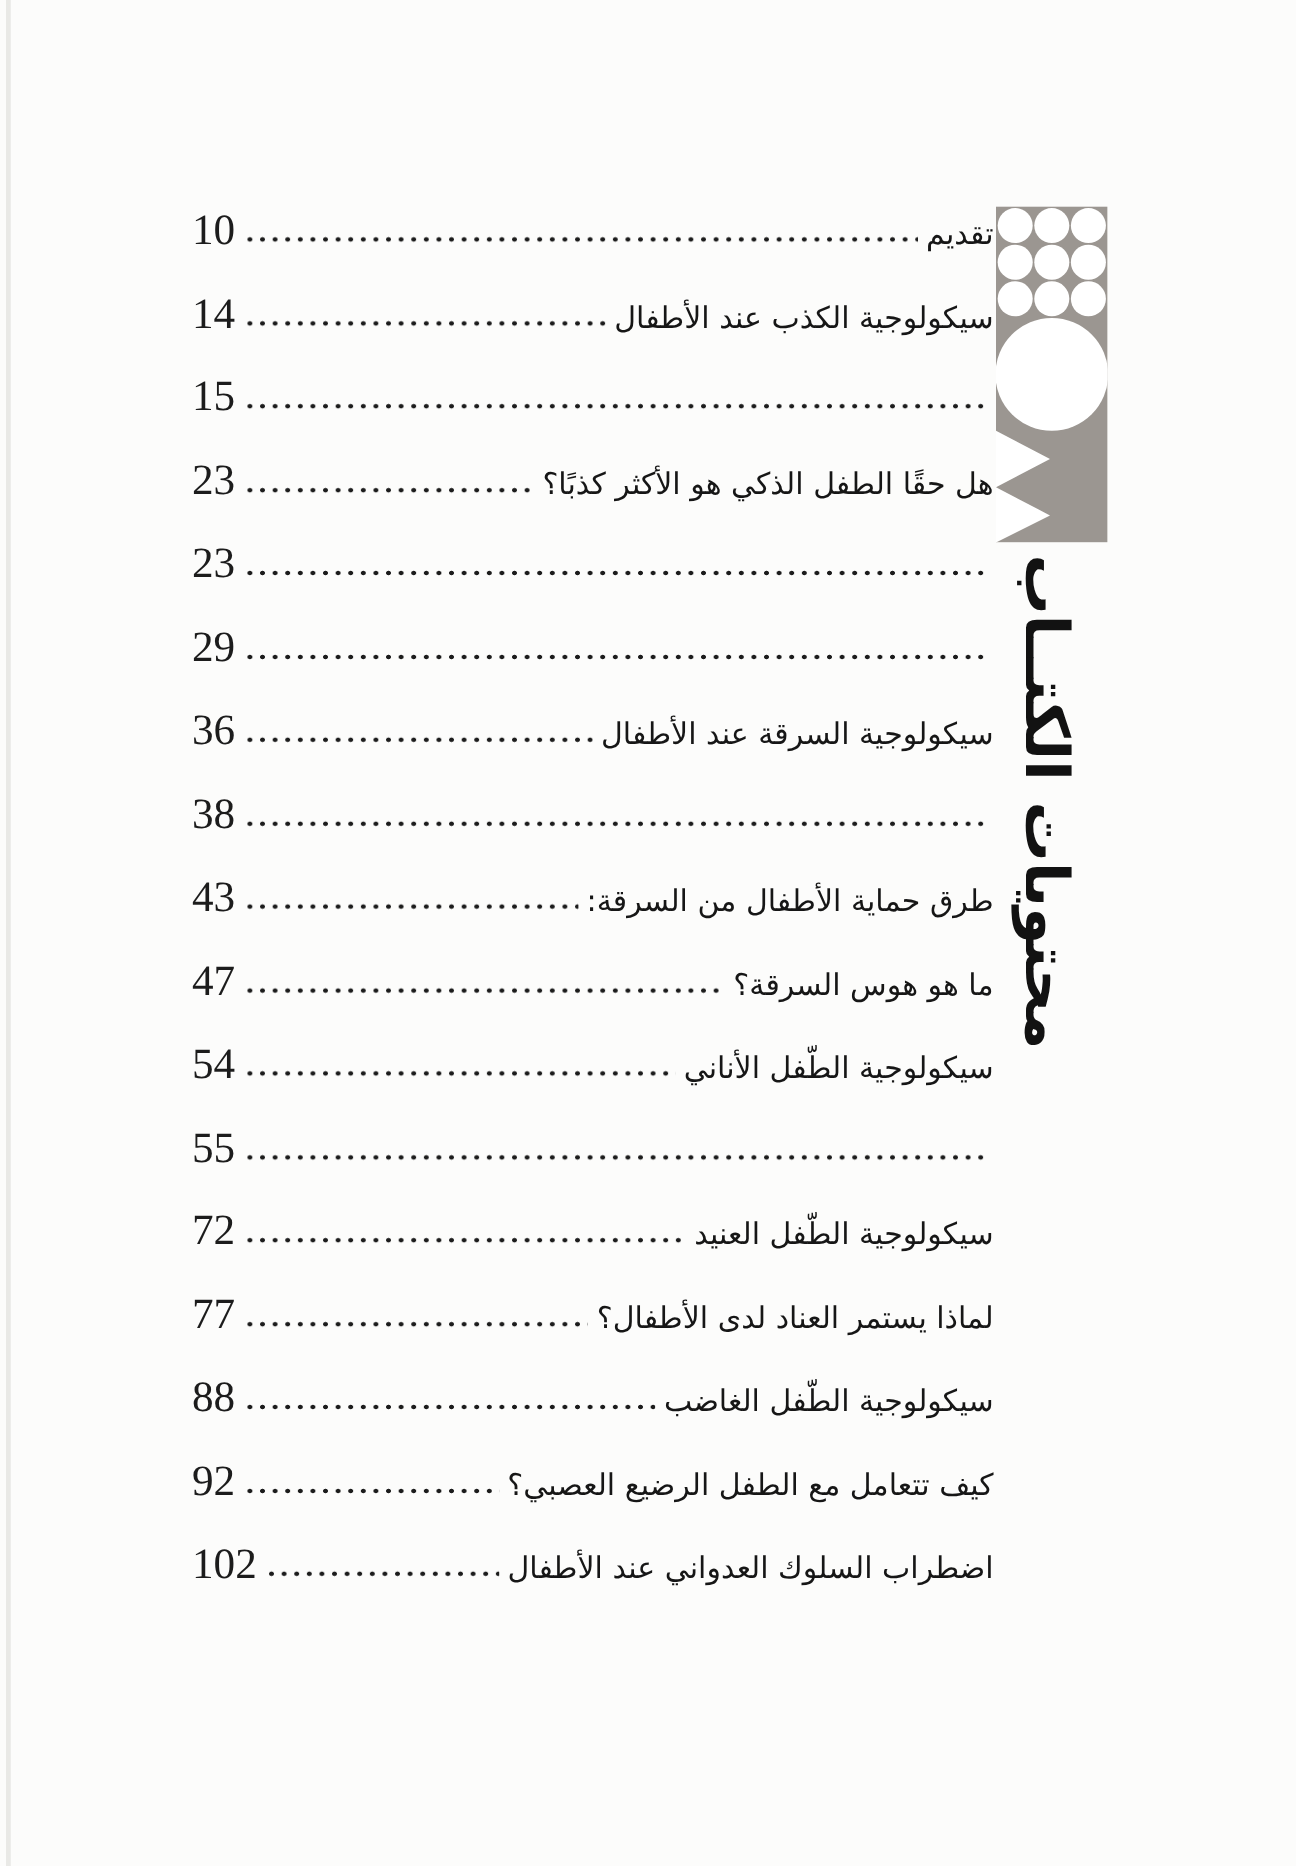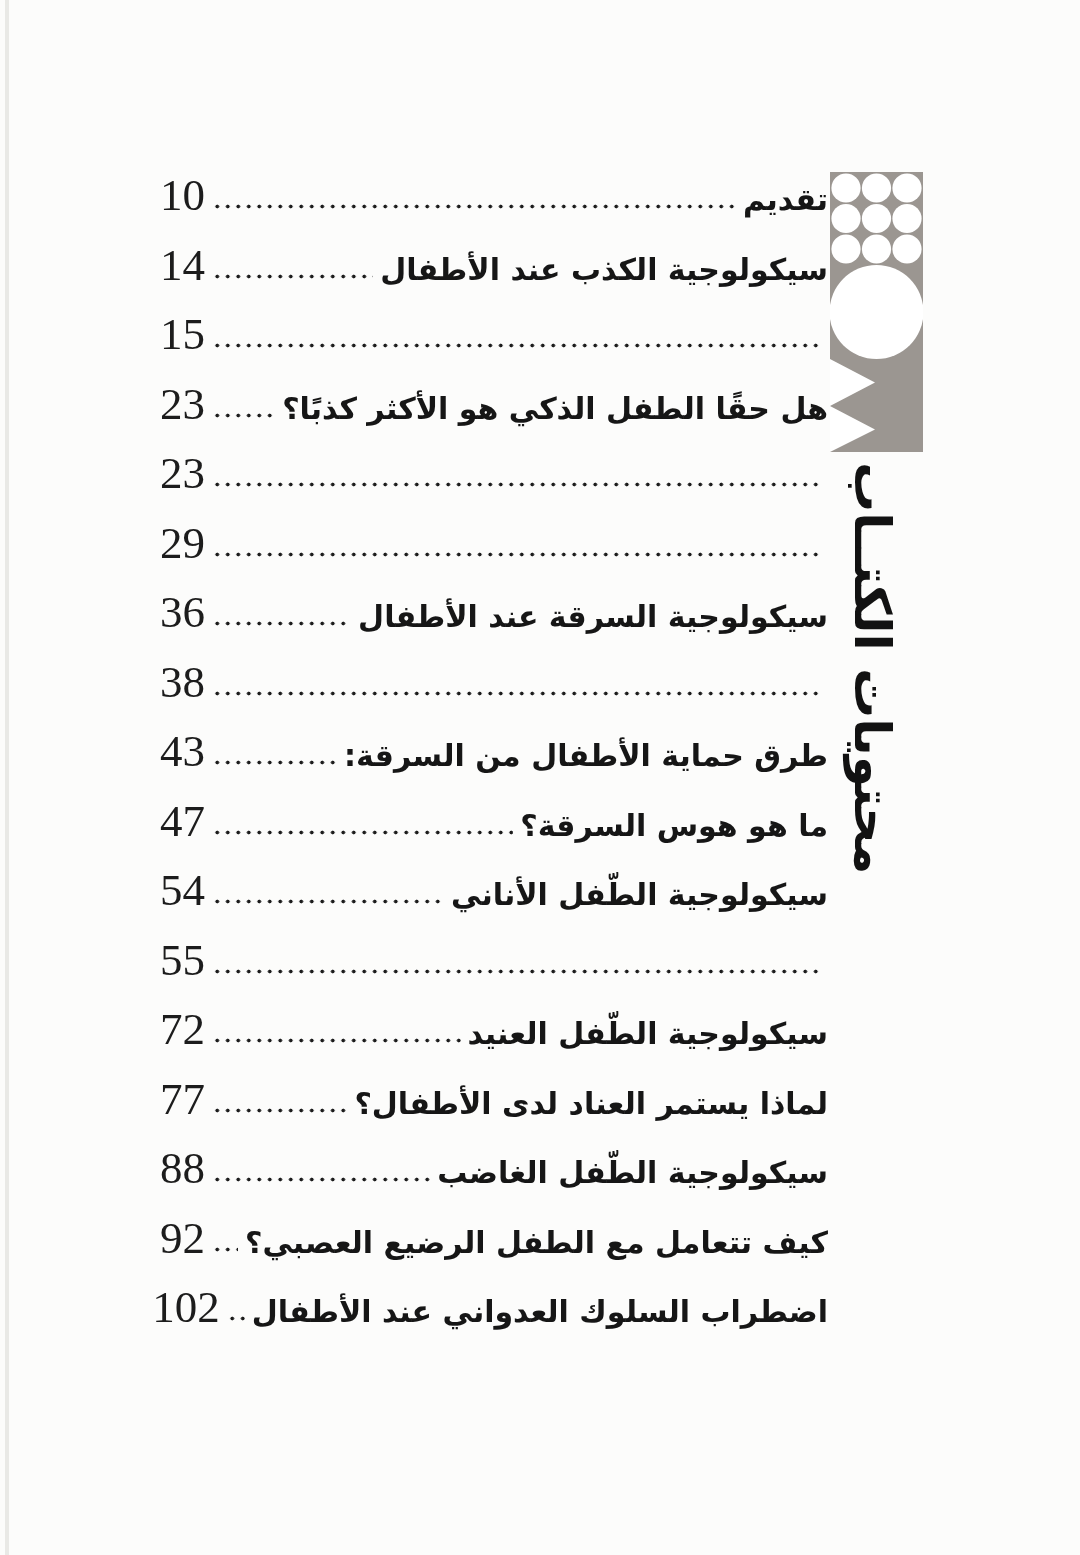"10" .row .n { font-size: 45px -> 36px }
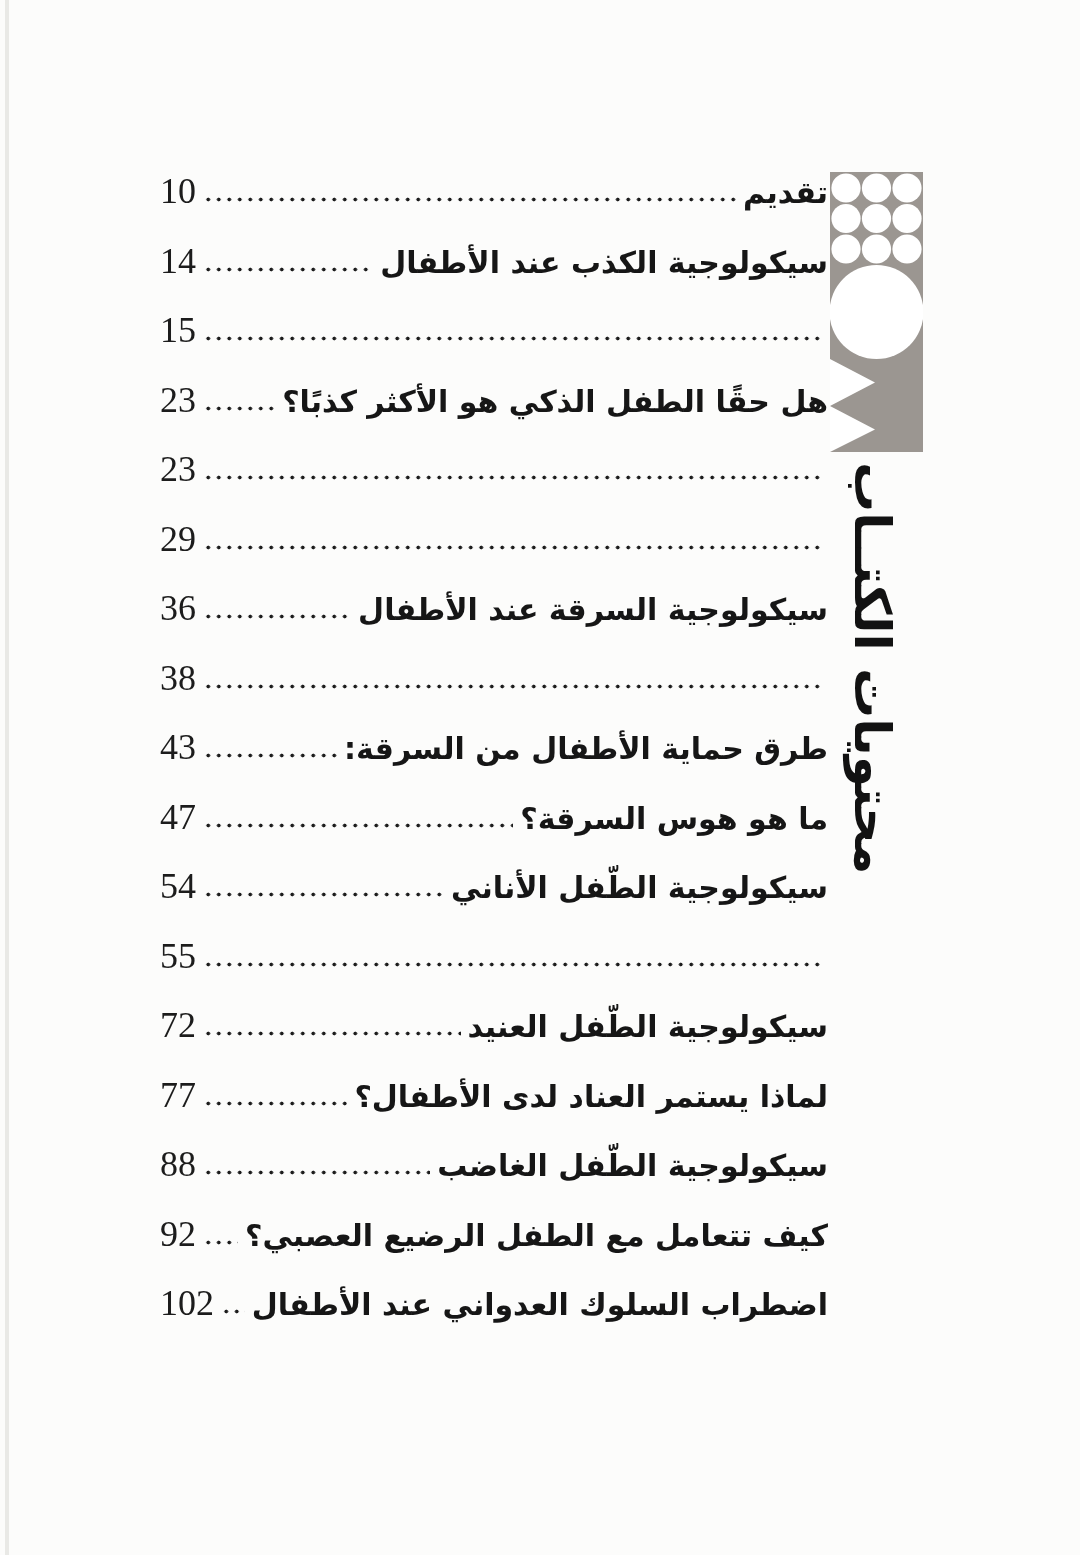"تقديم" .row .t { font-size: 30px -> 25px; font-weight: bold -> normal }
